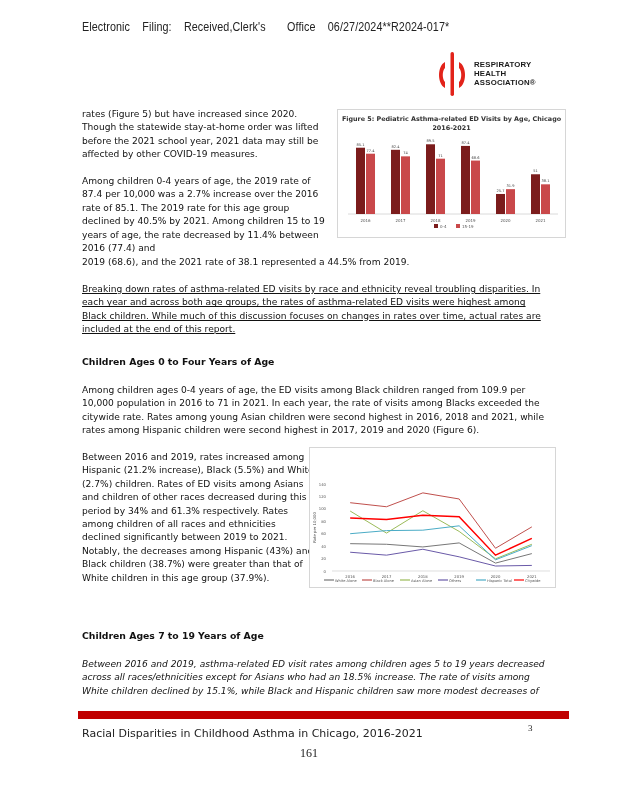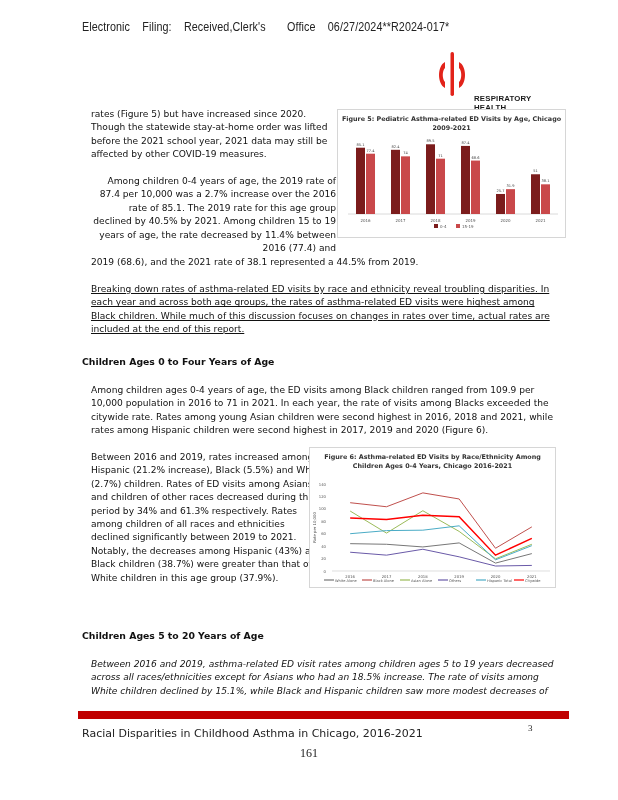"RESPIRATORY" .logo-text { margin-top: 34px -> none }
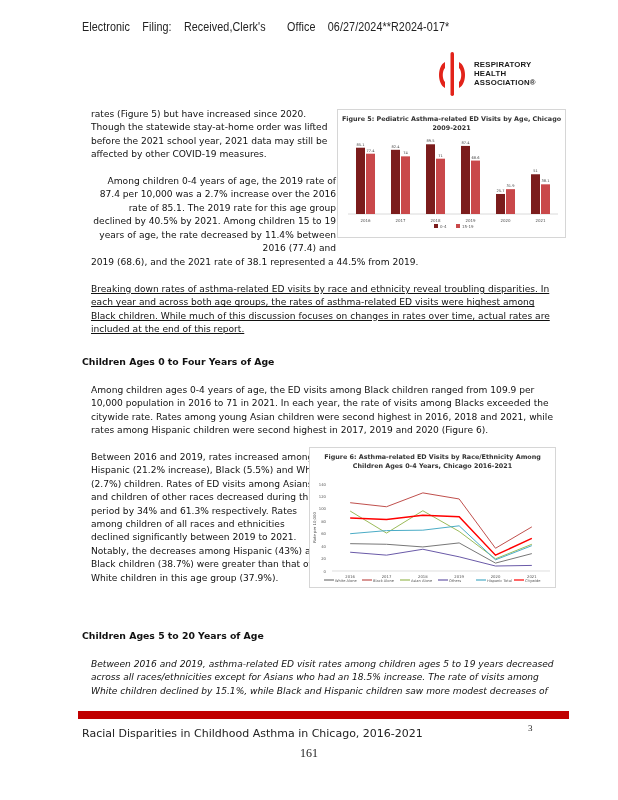"rates (Figure 5) but have" .p { left: 91px -> 82px }
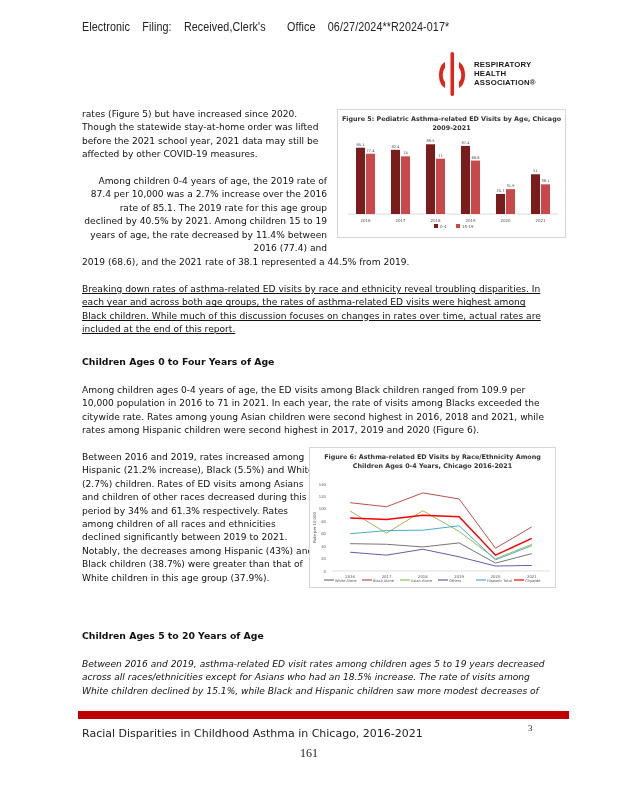"Figure 5: Pediatric Asthma-related ED" div.fig-title { text: 2009-2021 -> 2016-2021 }
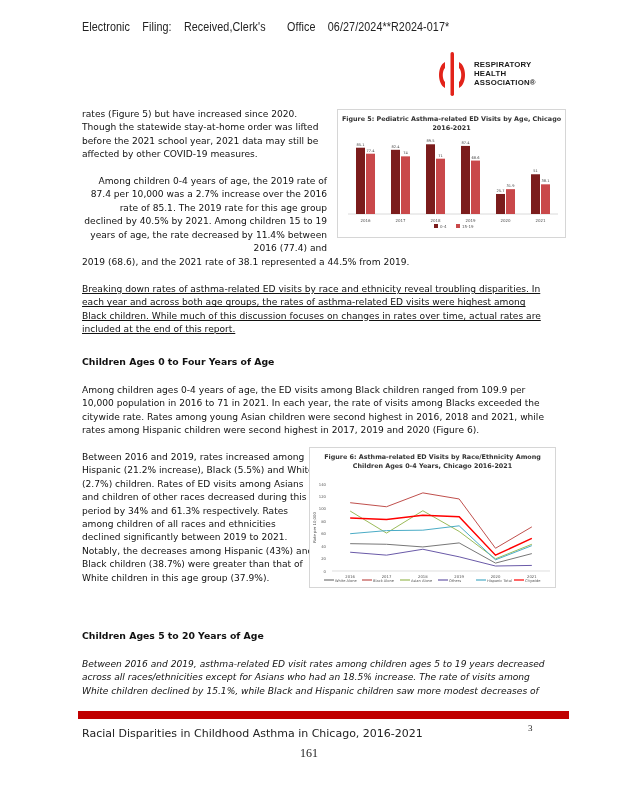"Among children 0-4 years of" div.p { text-align: right -> none }
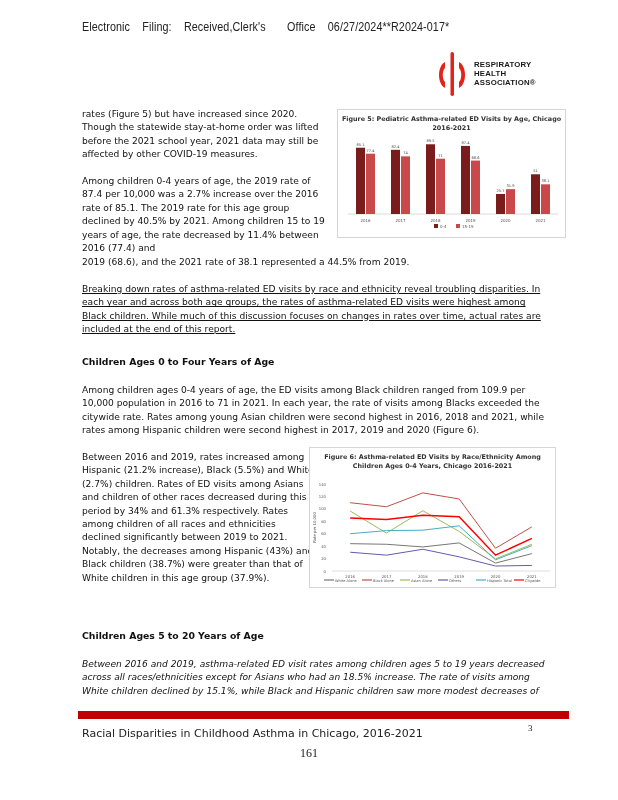"Figure 6: Asthma-related ED Visits" div.fig-title { html: <div>Figure 6: Asthma-related ED Visits by Race/Ethnicity Among Children Ages 0-4 Years, Chicago 2016-2021</div> -> none }
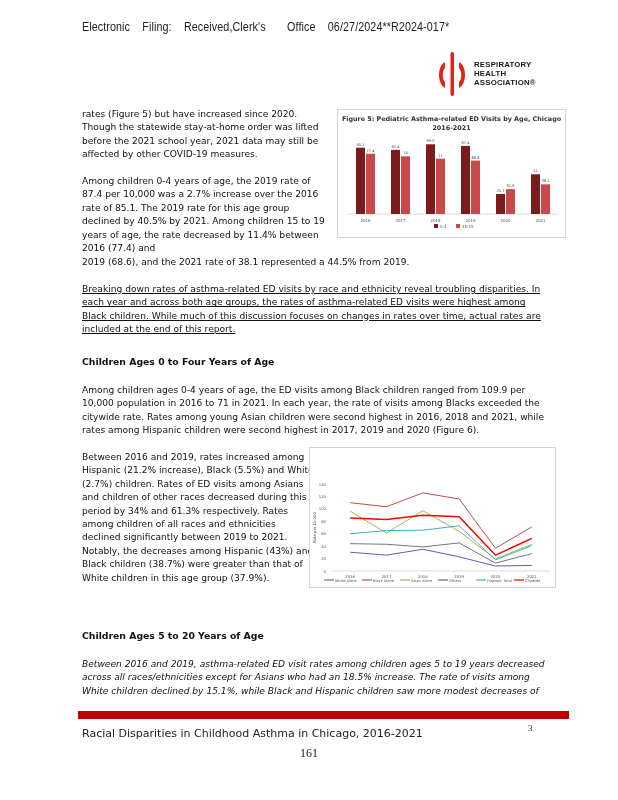"Children Ages 5 to 20" div.h { text: 5 to 20 -> 7 to 19 }
